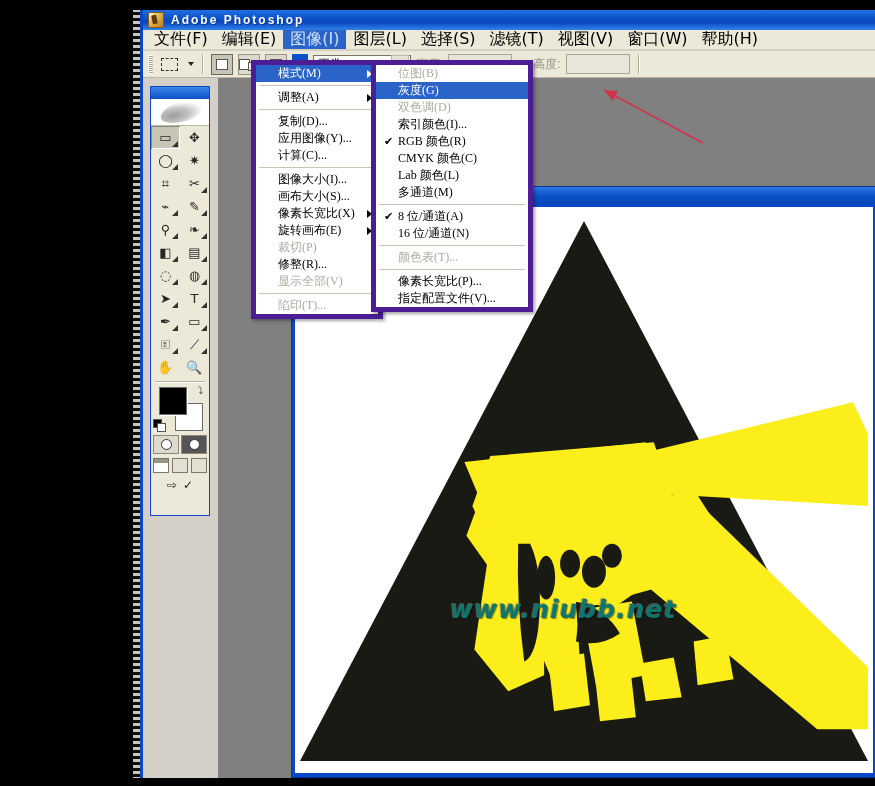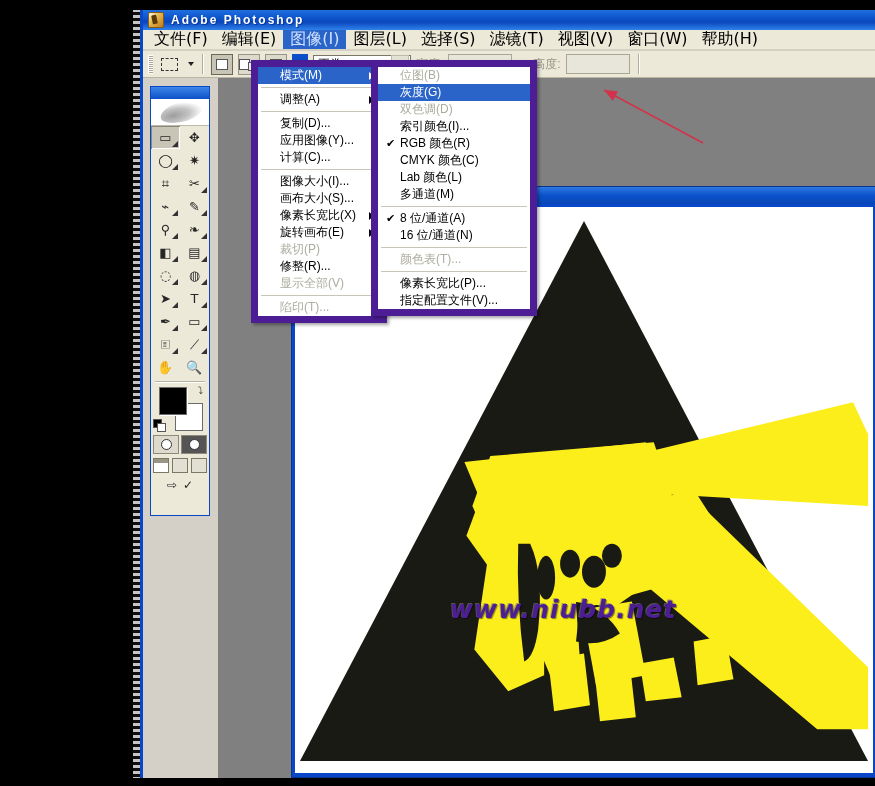"模式(M)" .dropdown { border: 7px solid #4c1d95 -> 5px solid #4c1d95; font-family: Liberation Sans, sans-serif -> Liberation Serif, serif }
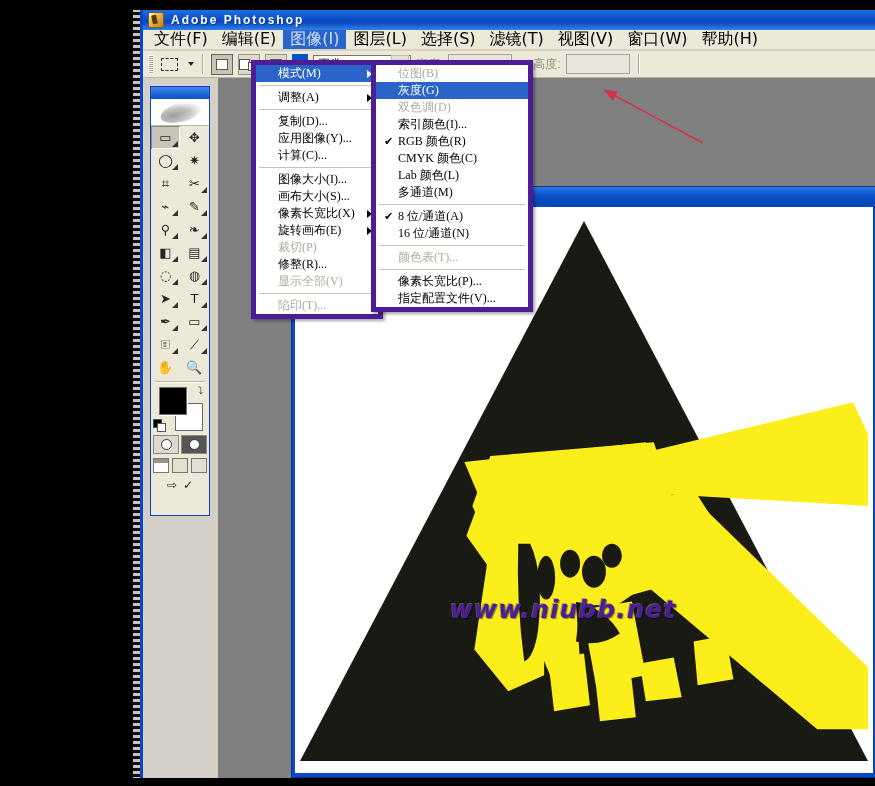"www.niubb.net" .watermark { color: #4c1d95 -> #0f766e }
